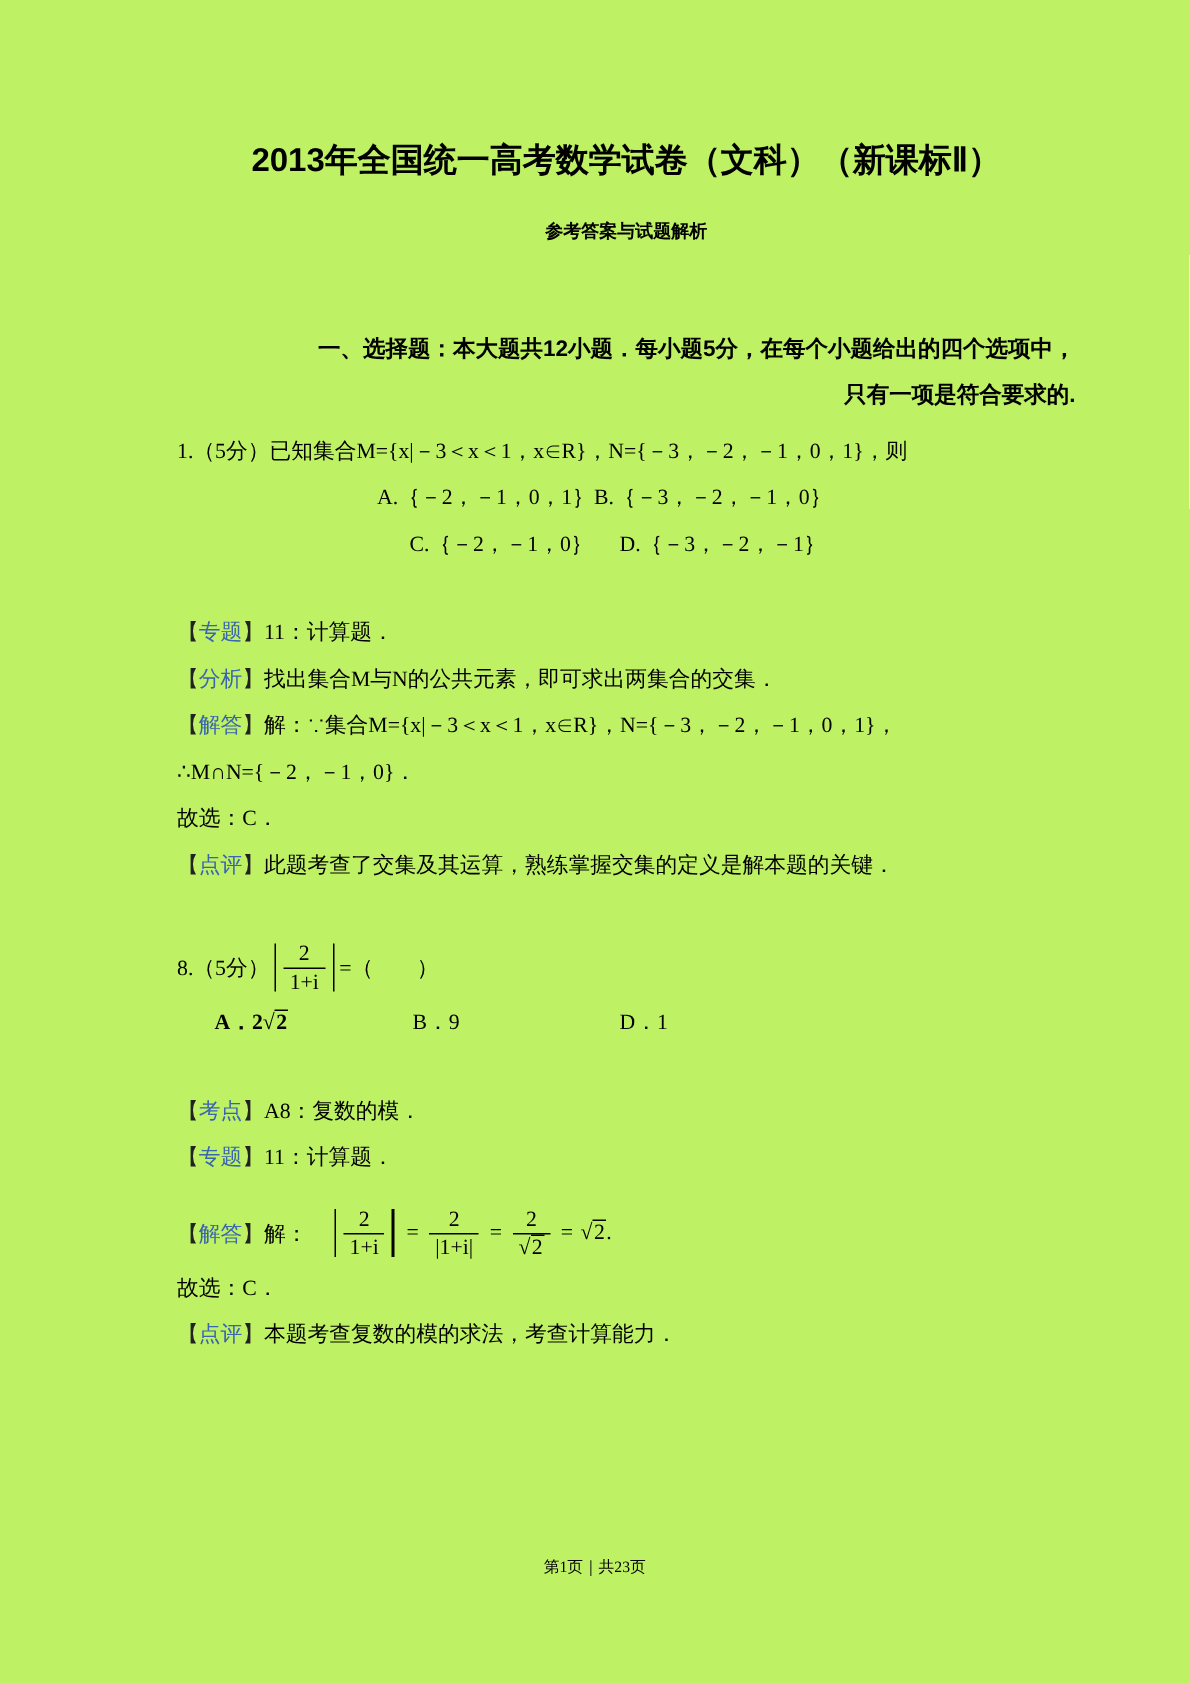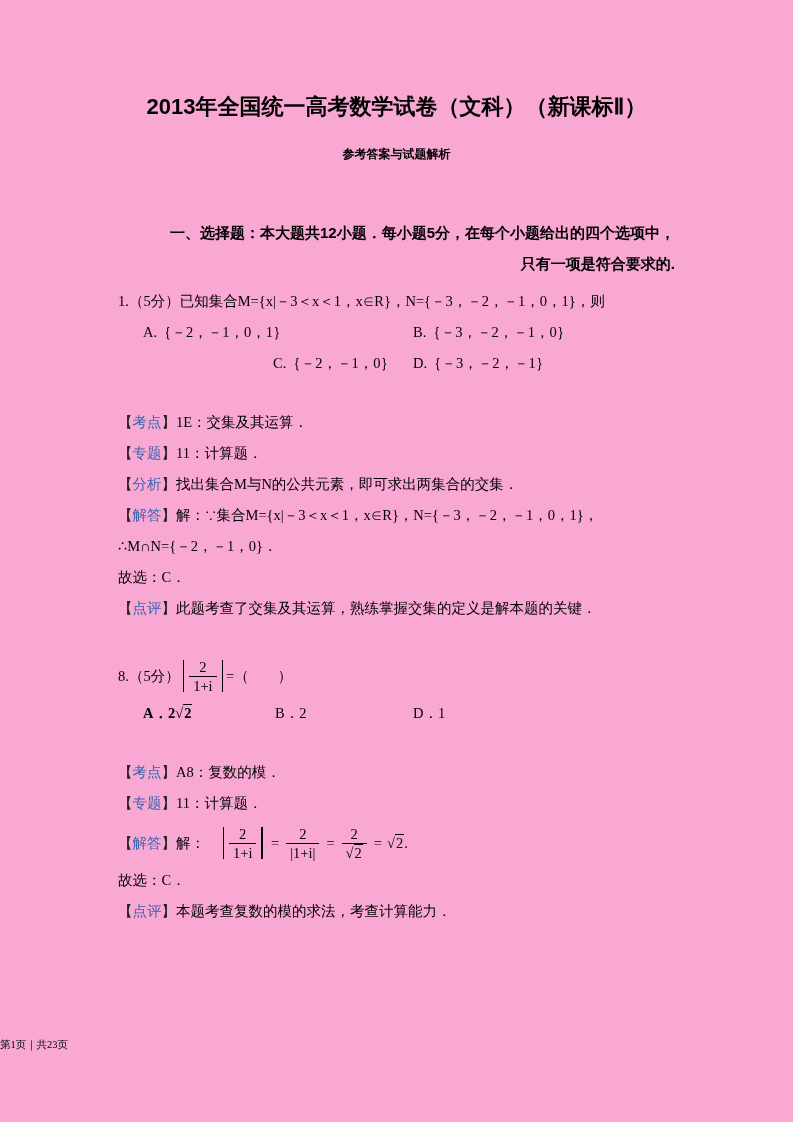"2013年全国统一高考数学试卷（文科）（新课标Ⅱ）" .page { background: #f9a8d4 -> #bef264; padding: 92px 118px 0 118px -> 92px 76px 0 118px }
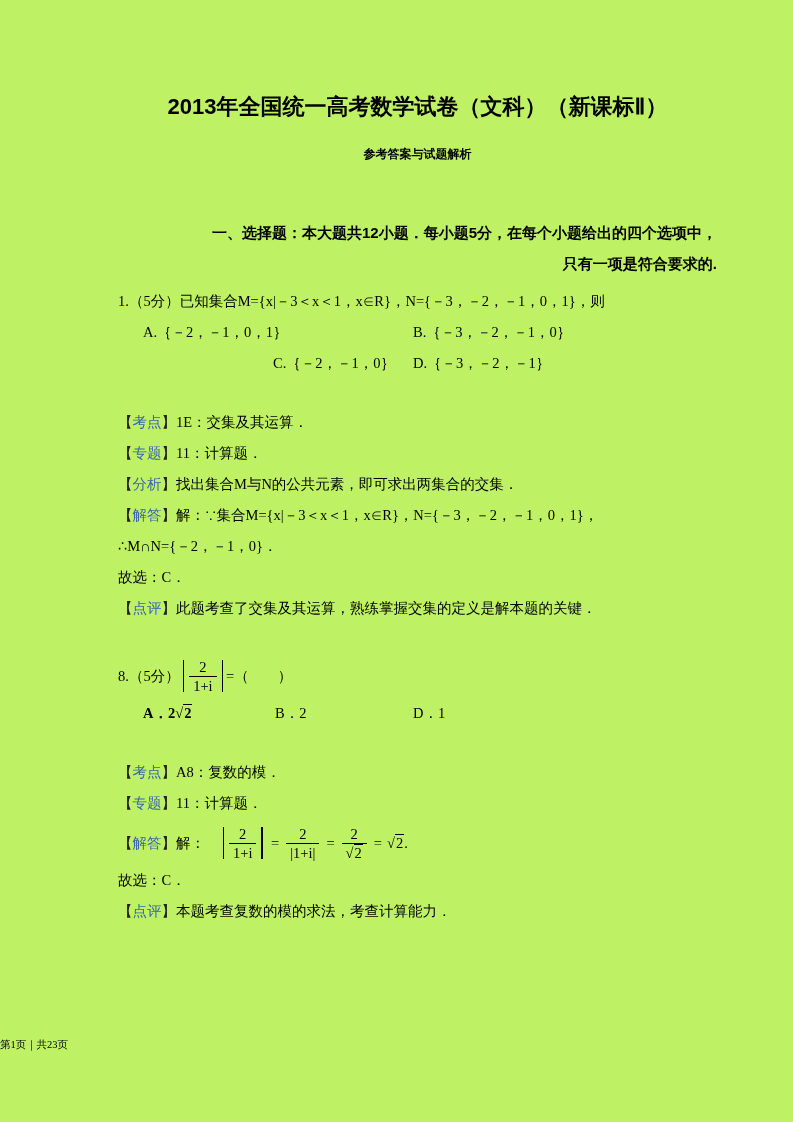"A.｛－2，－1，0，1｝" .ml25 { margin-left: 25px -> 8px; text-align: none -> right }
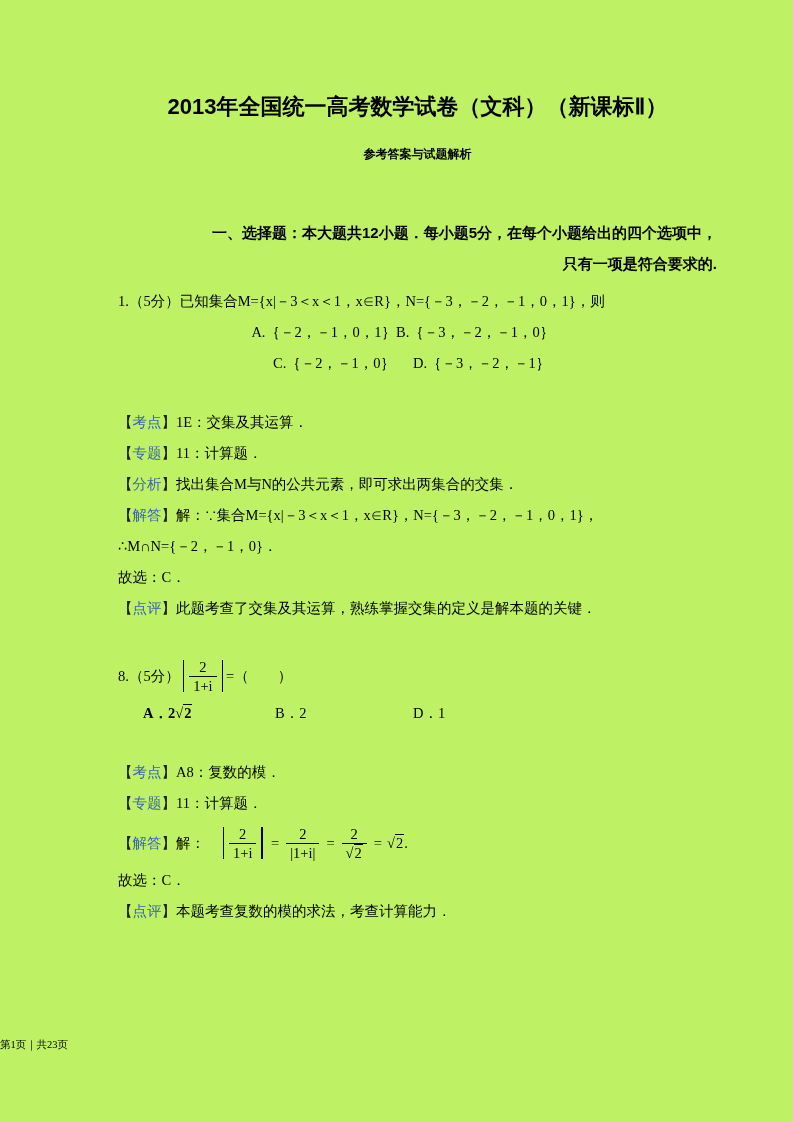"【考点】1E：交集及其运算．" div.line { html: <div> <span><span>【</span><span>考点</span><span>】</span></span><span>1E：交集及其运算．</span> </div> -> none }
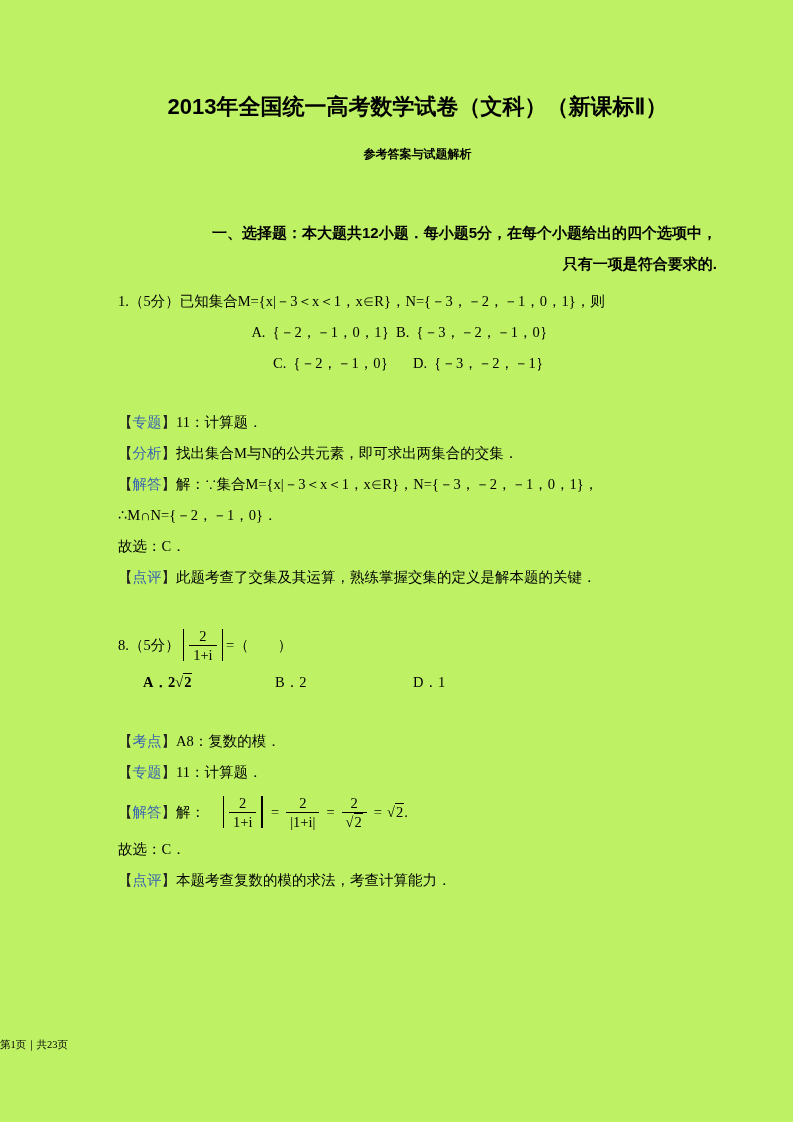"B．2" span.opt { text: 2 -> 9 }
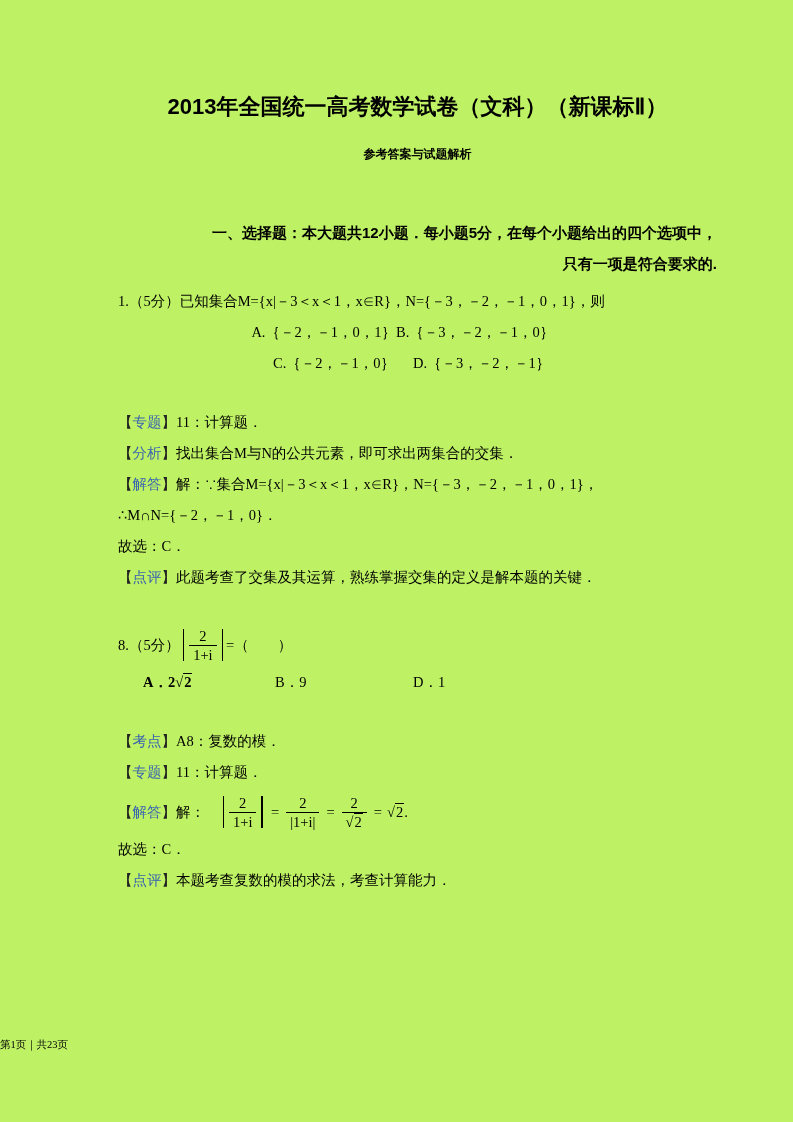"【解答】" .jieda-math { margin-top: 2px -> 12px }
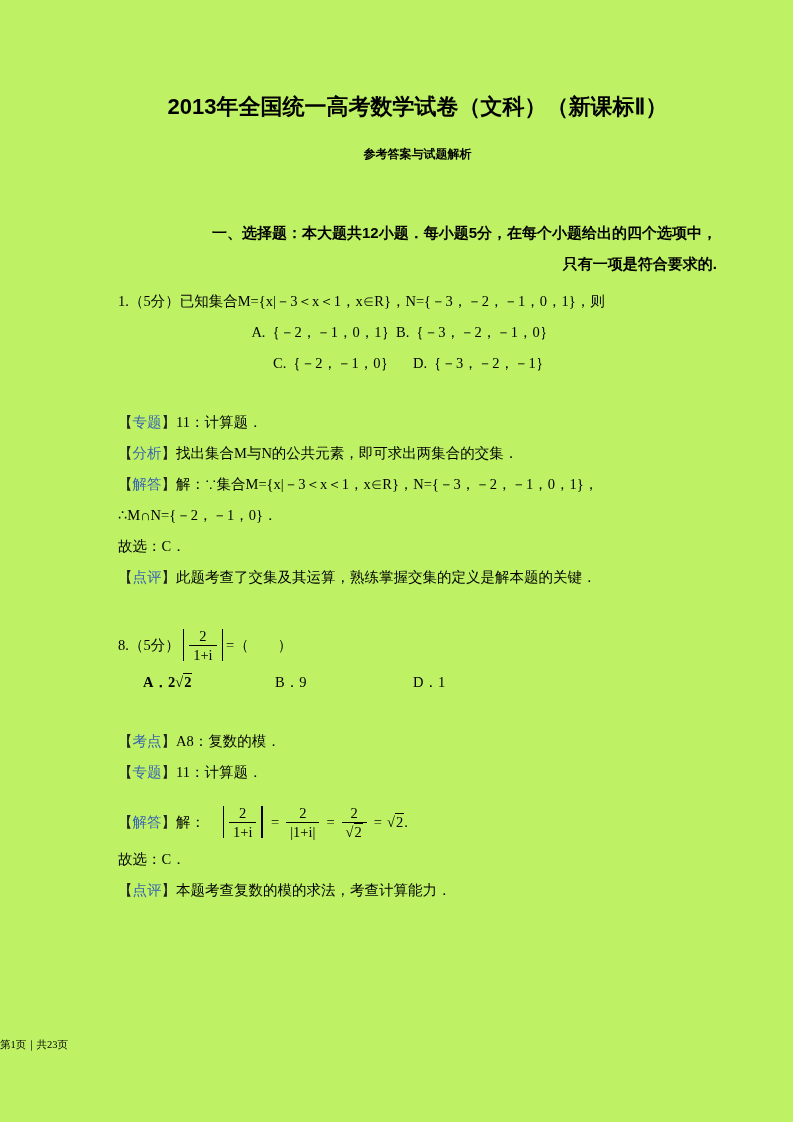"第1页｜共23页" .footer { text-align: none -> center }
